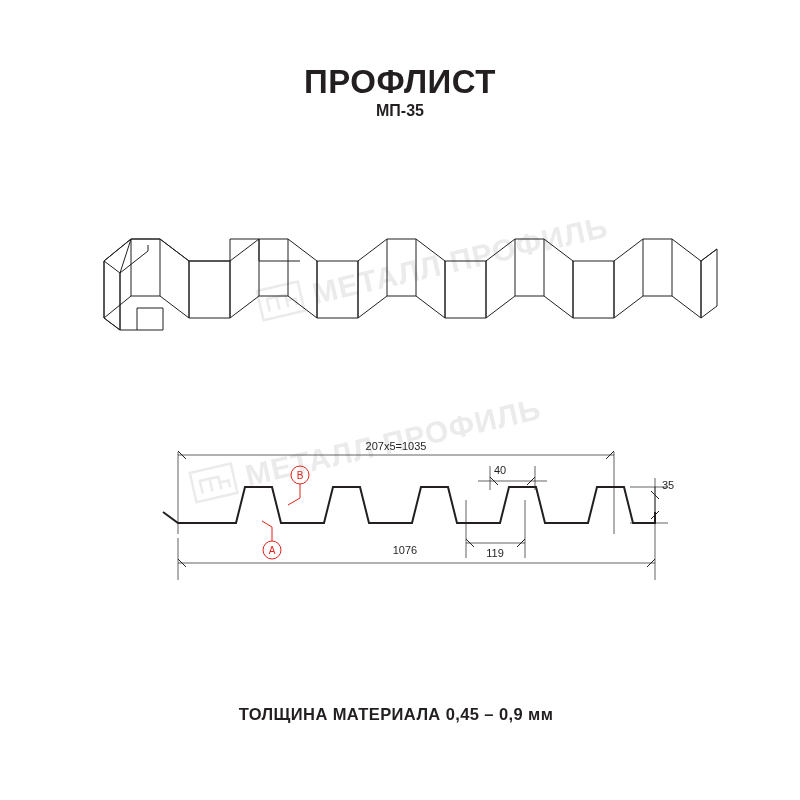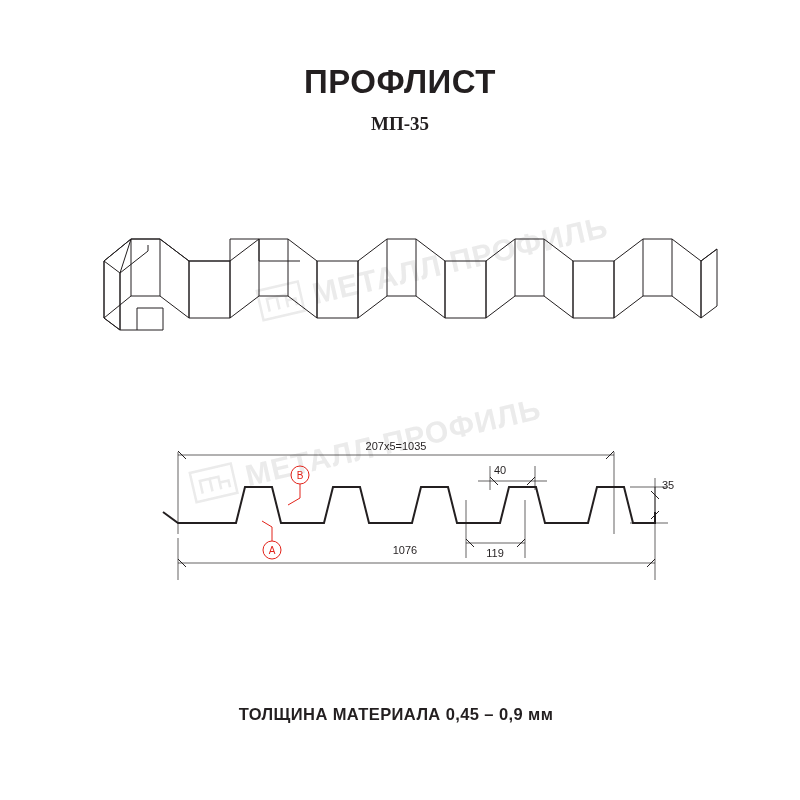"МП-35" .subtitle { font-family: Liberation Serif, serif -> none; font-size: 19px -> 16px; margin: 14px 0 0 0 -> 2px 0 0 0 }
